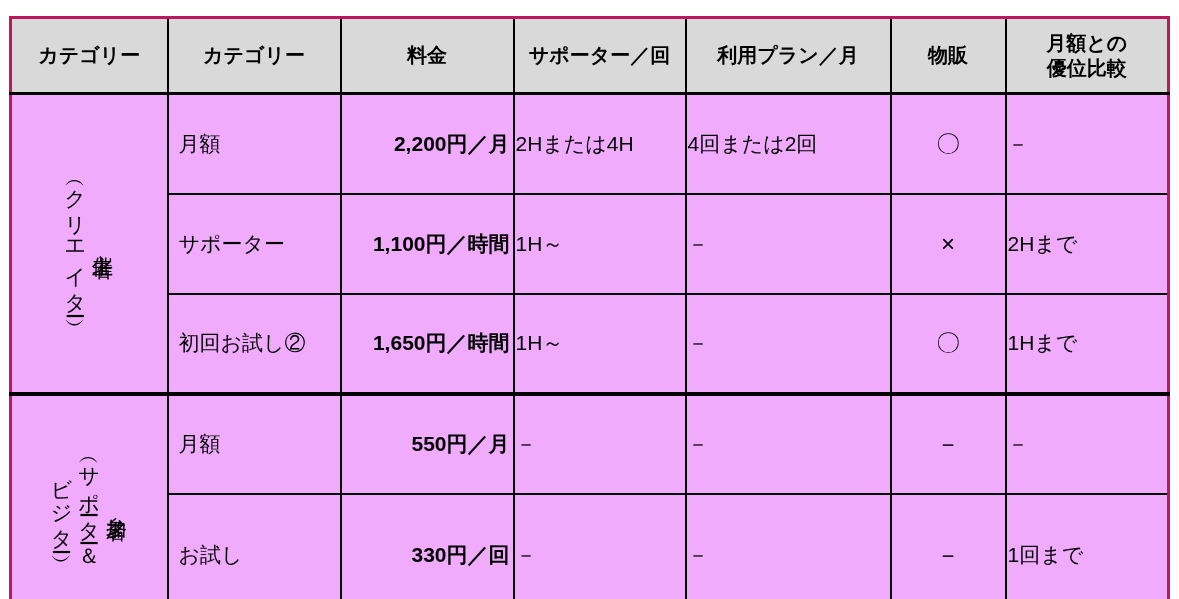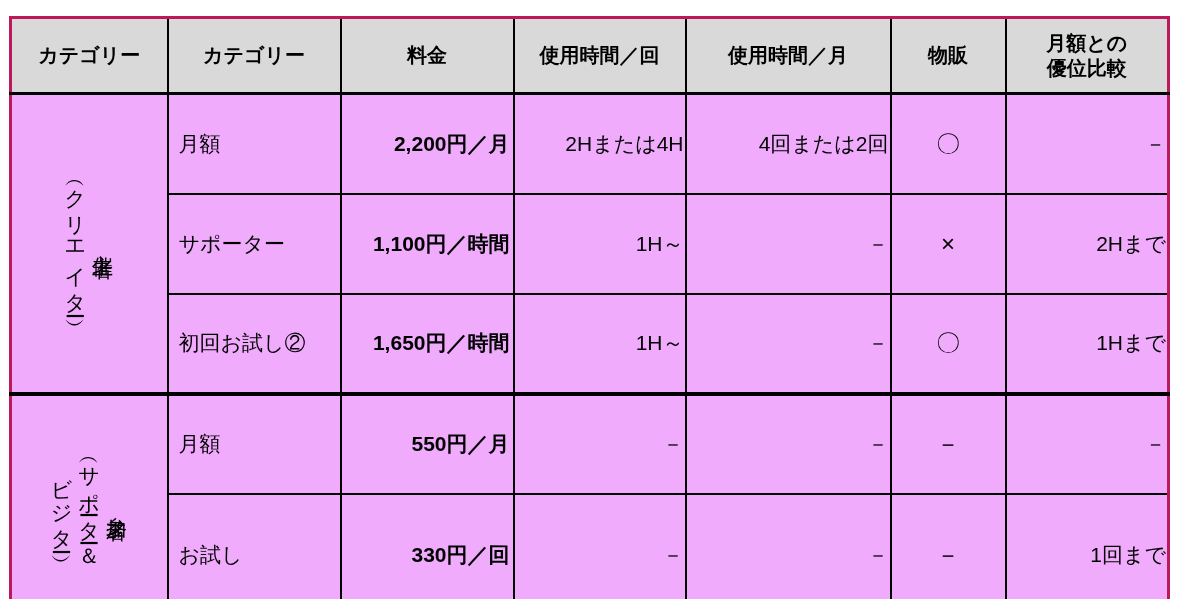"使用時間／回" th { text: 使用時間 -> サポーター }
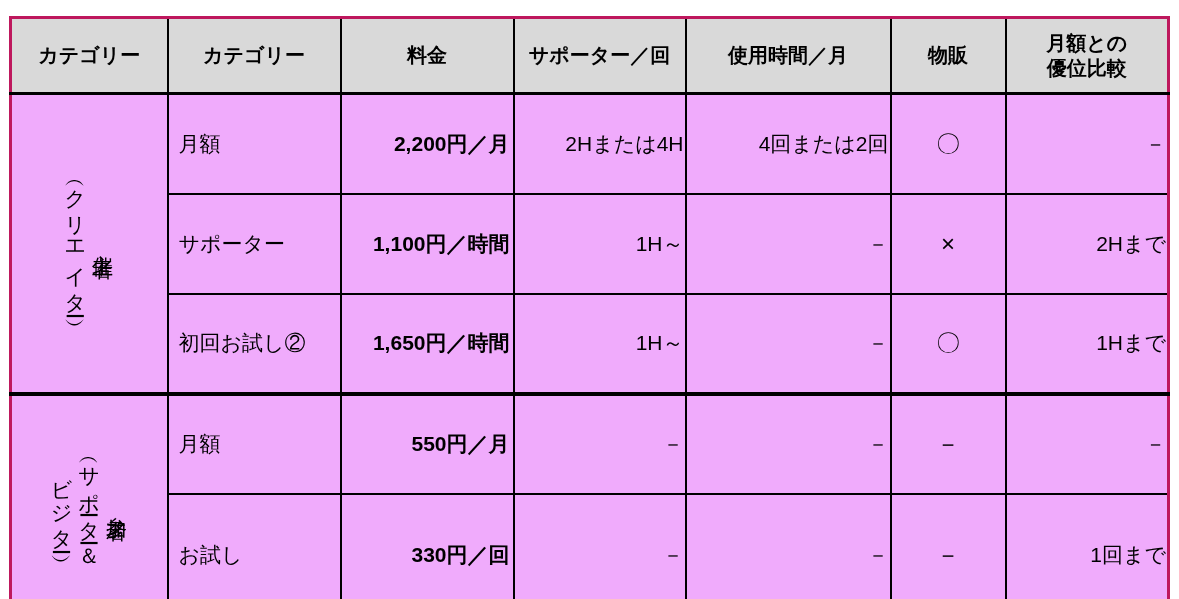"使用時間／月" th { text: 使用時間 -> 利用プラン }
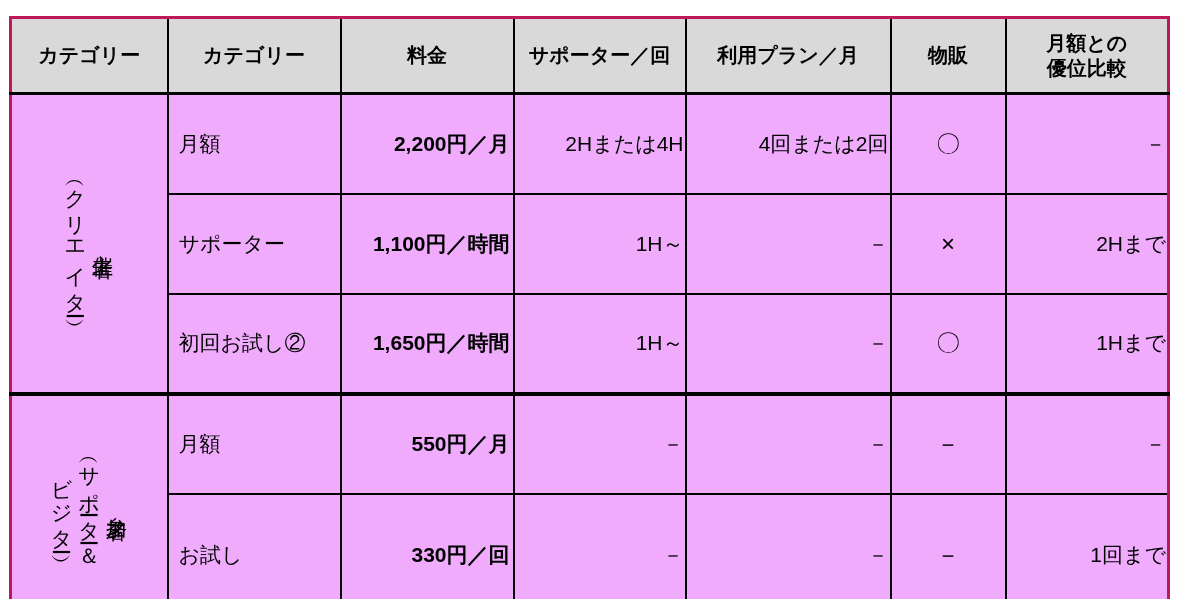"2Hまたは4H" td.center-cell { text-align: right -> left }
